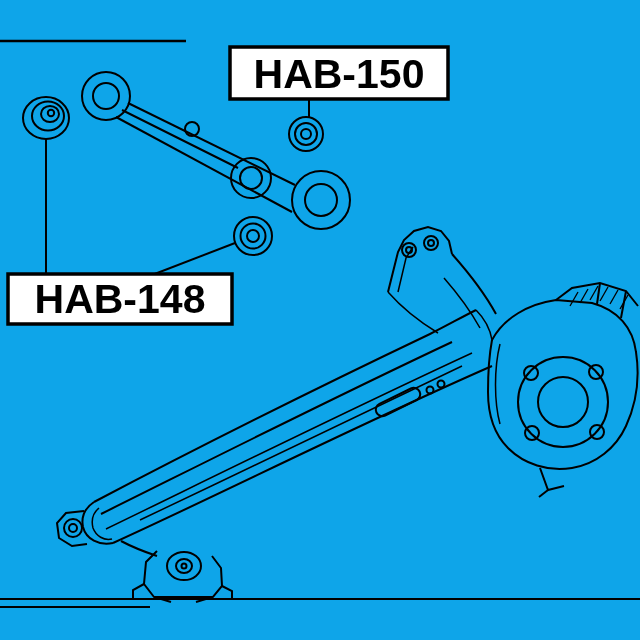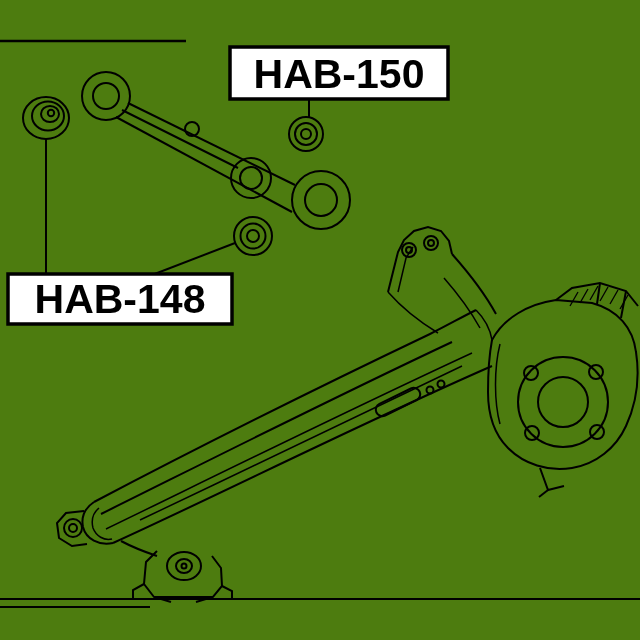"HAB-150" .stage { background: #4d7c0f -> #0ea5e9 }
